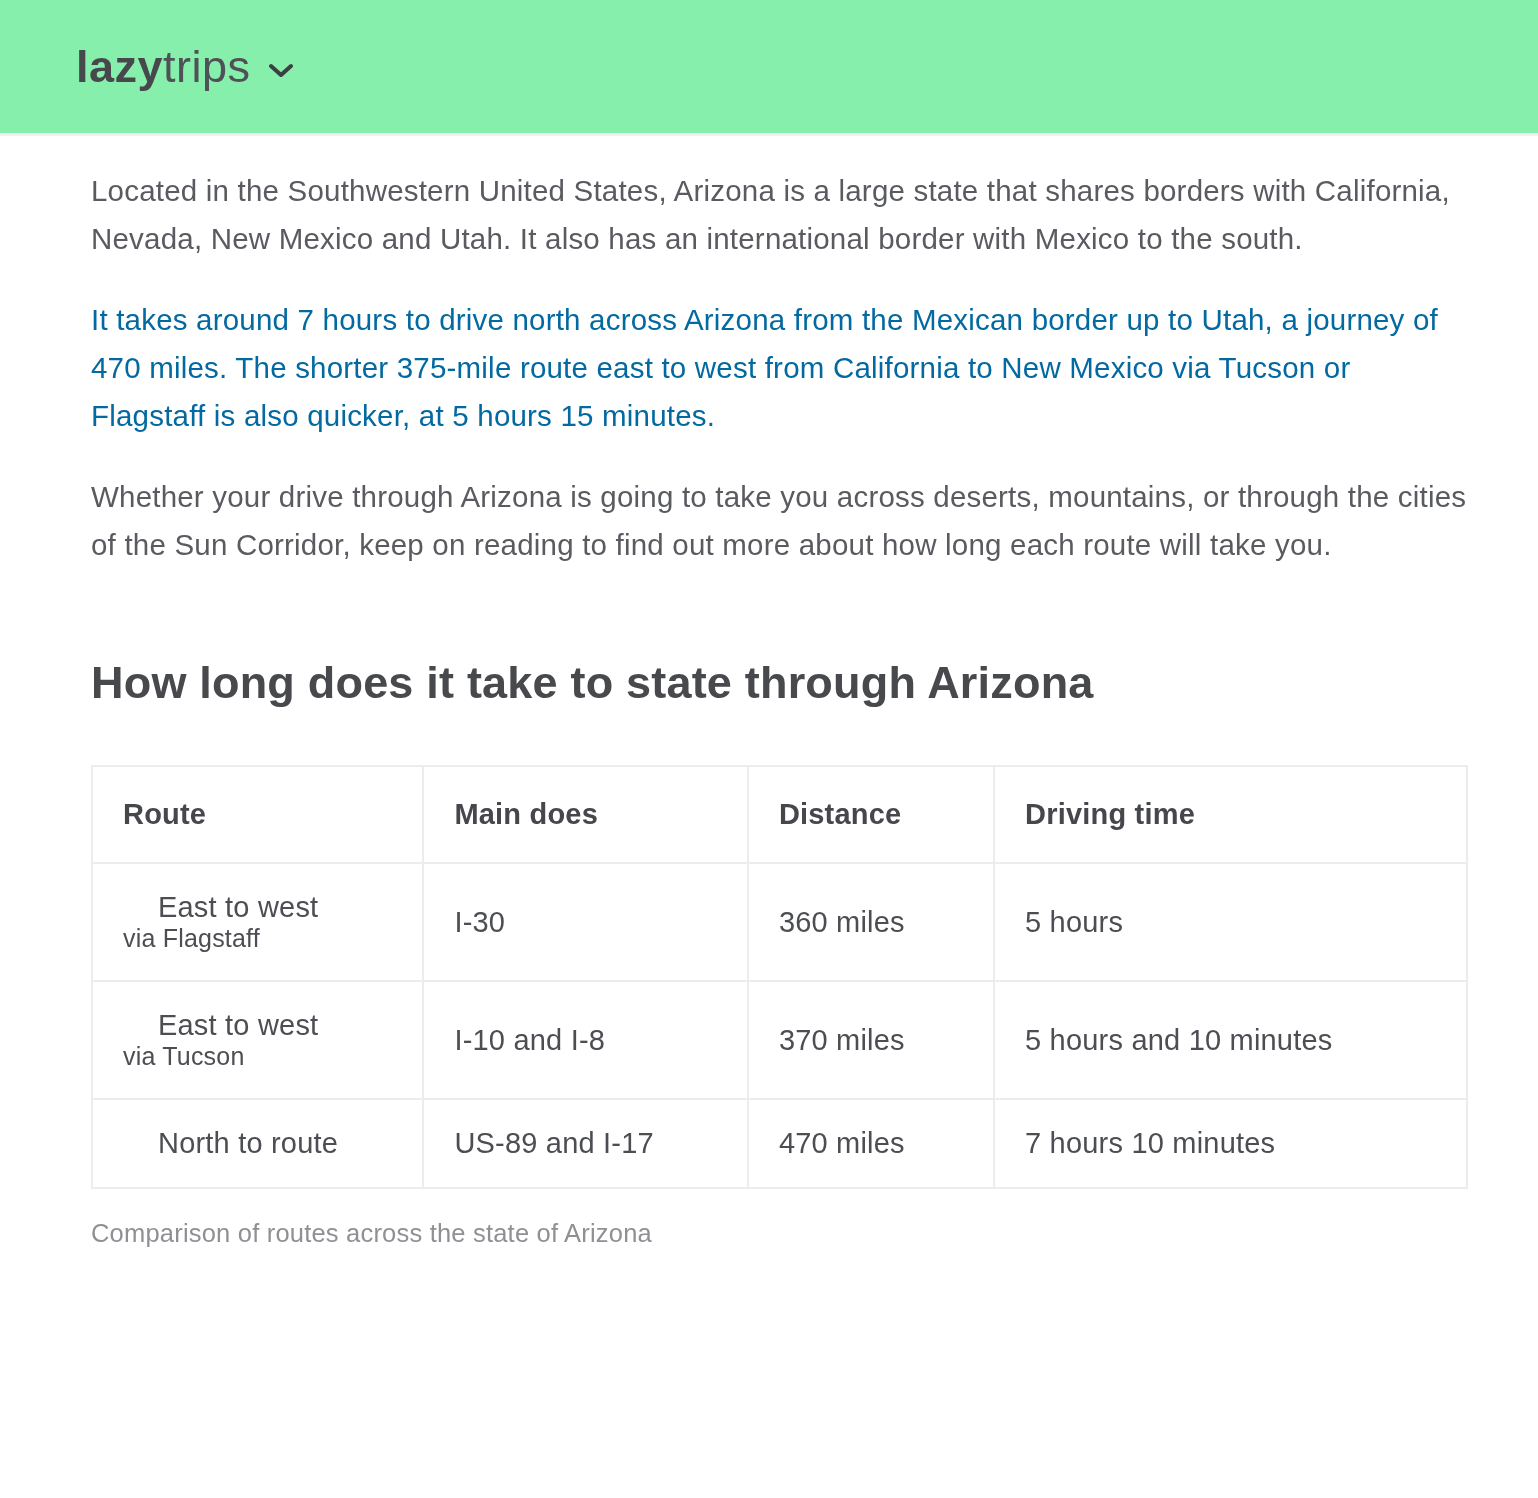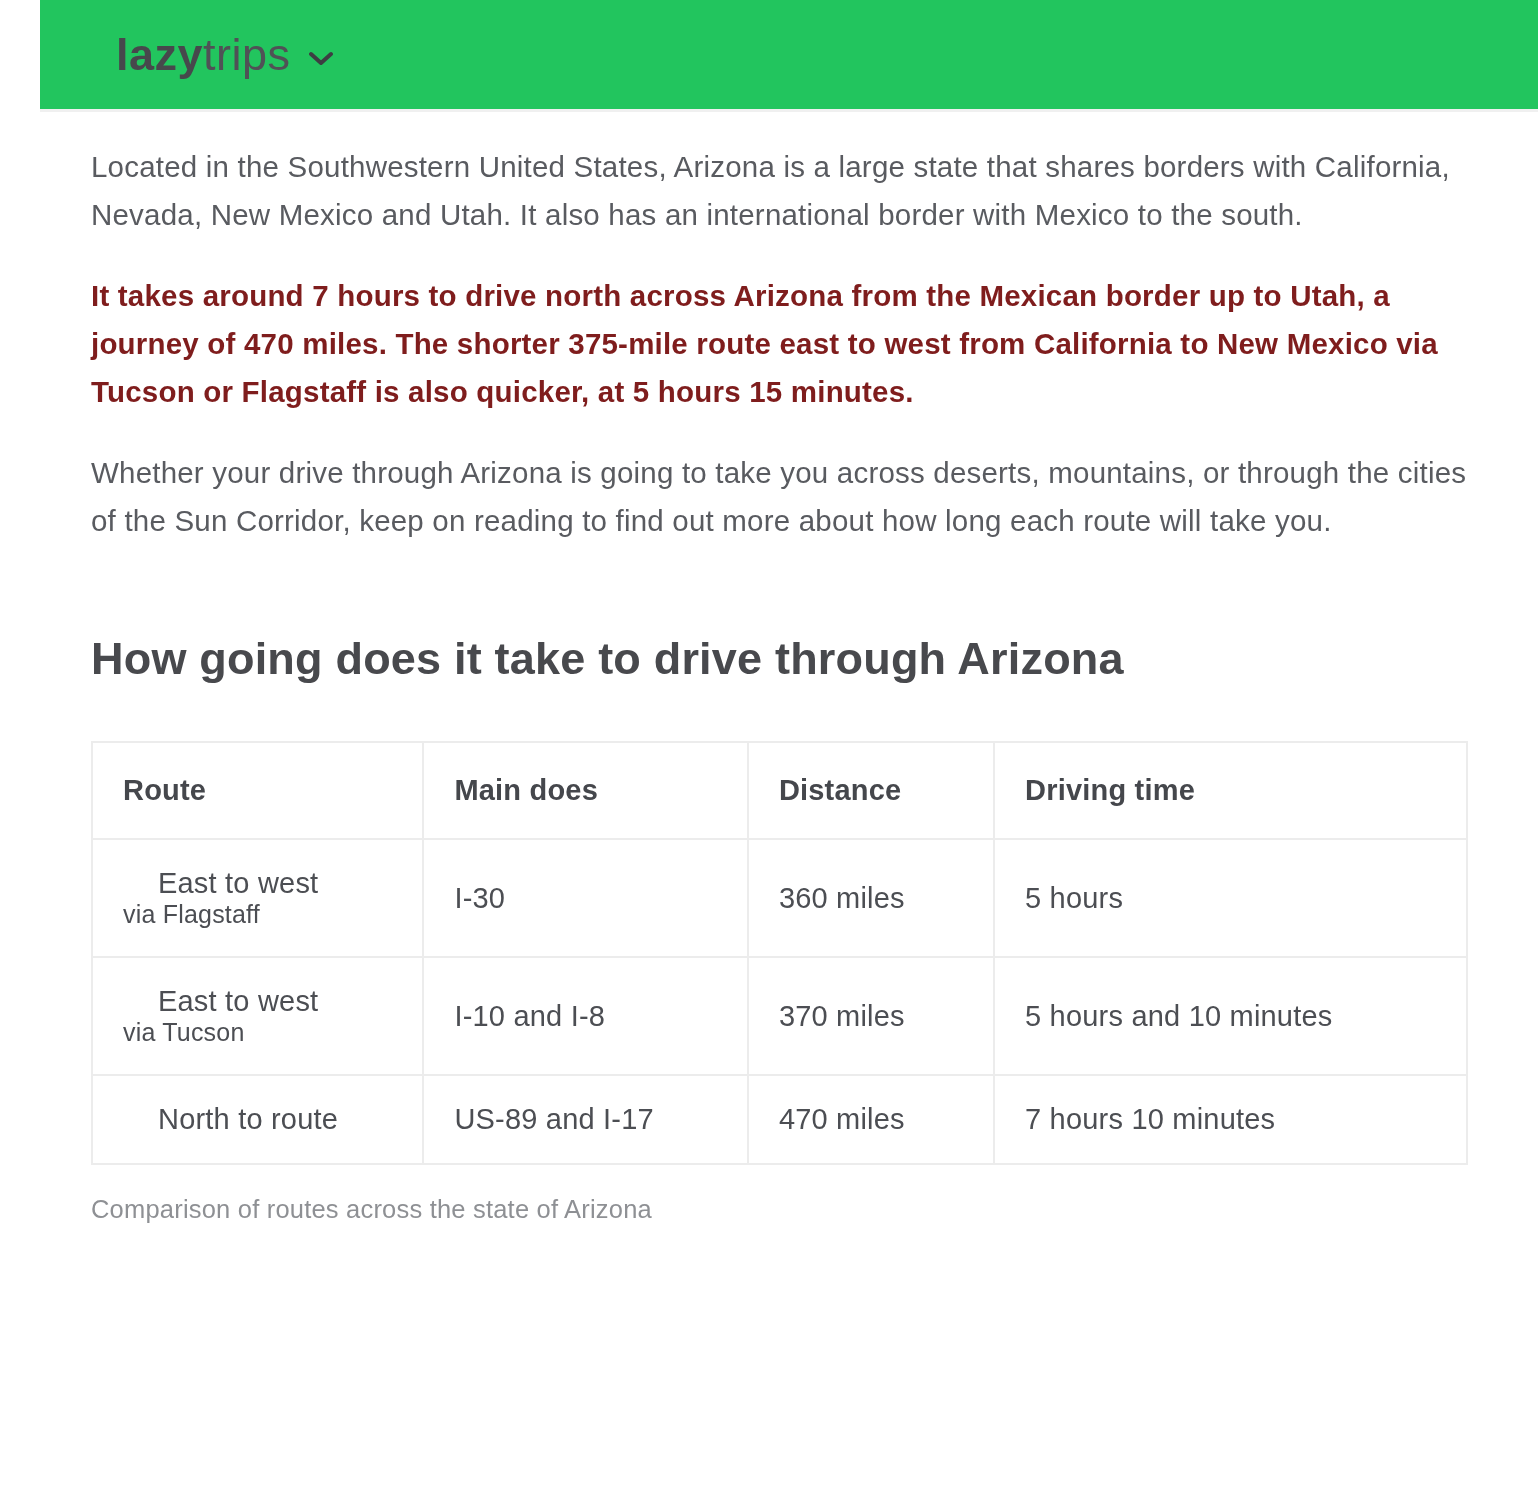"lazy" .site-header { background: #22c55e -> #86efac; height: 112px -> 136px; margin-left: 40px -> none }
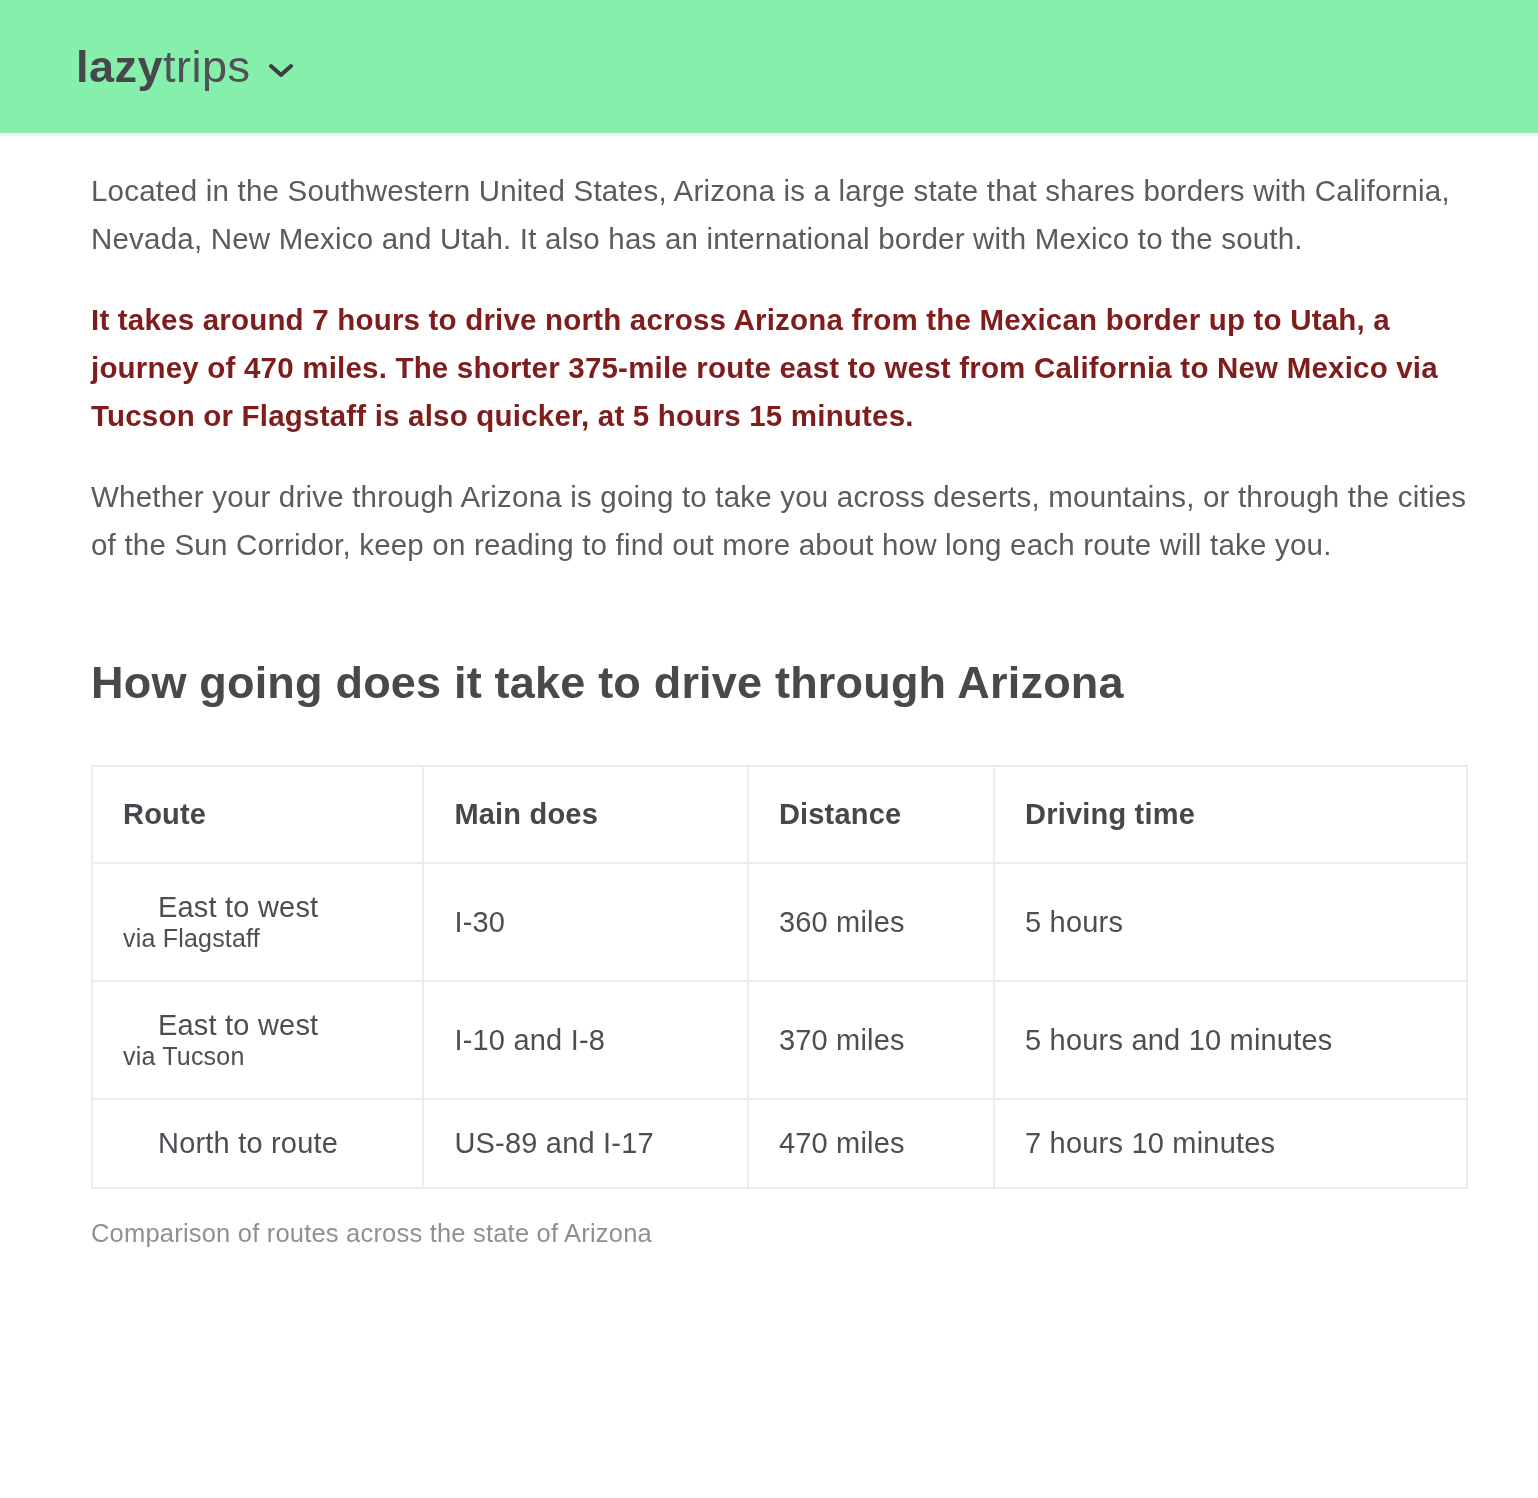"It takes around 7 hours" .content p.bold-para { color: #7f1d1d -> #0369a1; font-weight: 700 -> 400 }
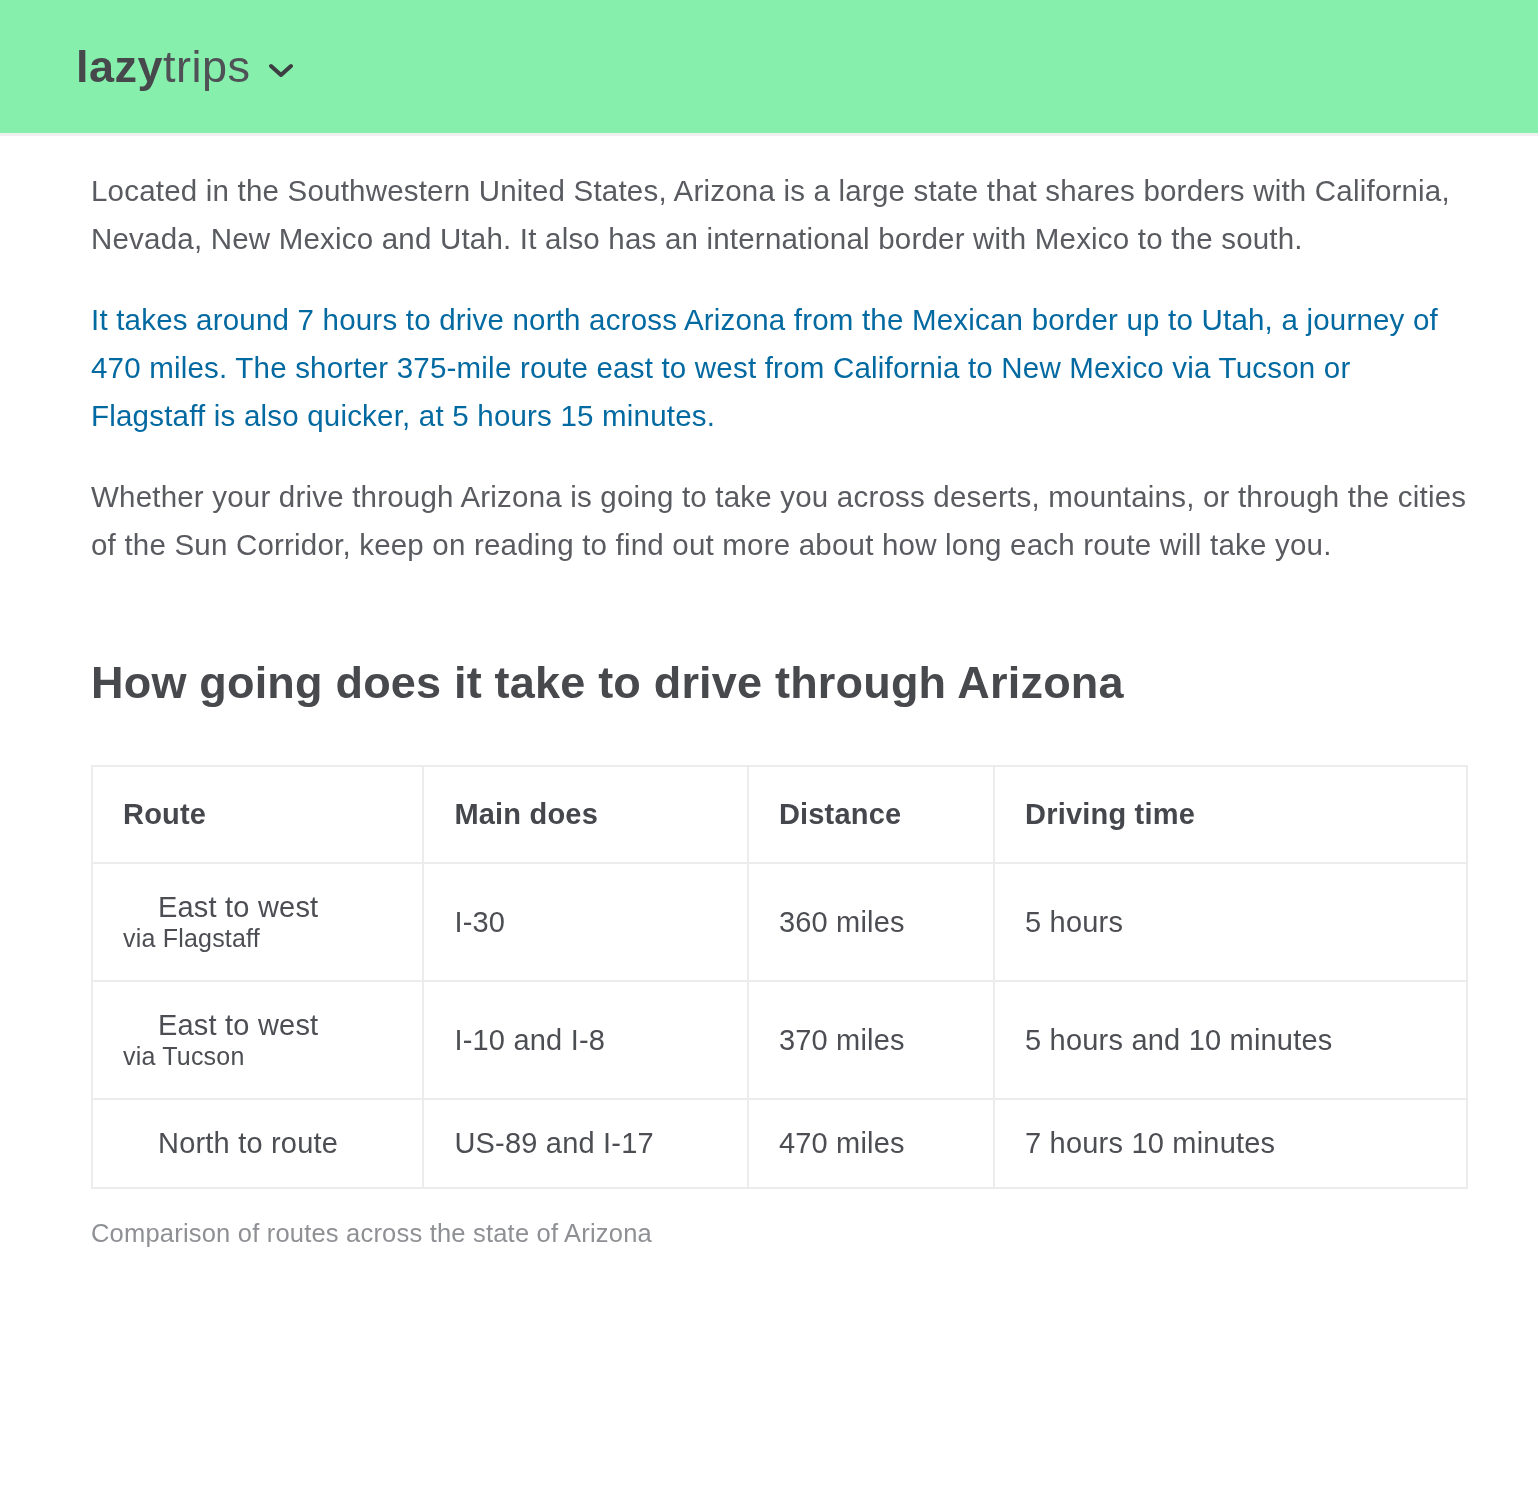"How going does it take" h2.section-heading { text: going does it take to drive -> long does it take to state }
